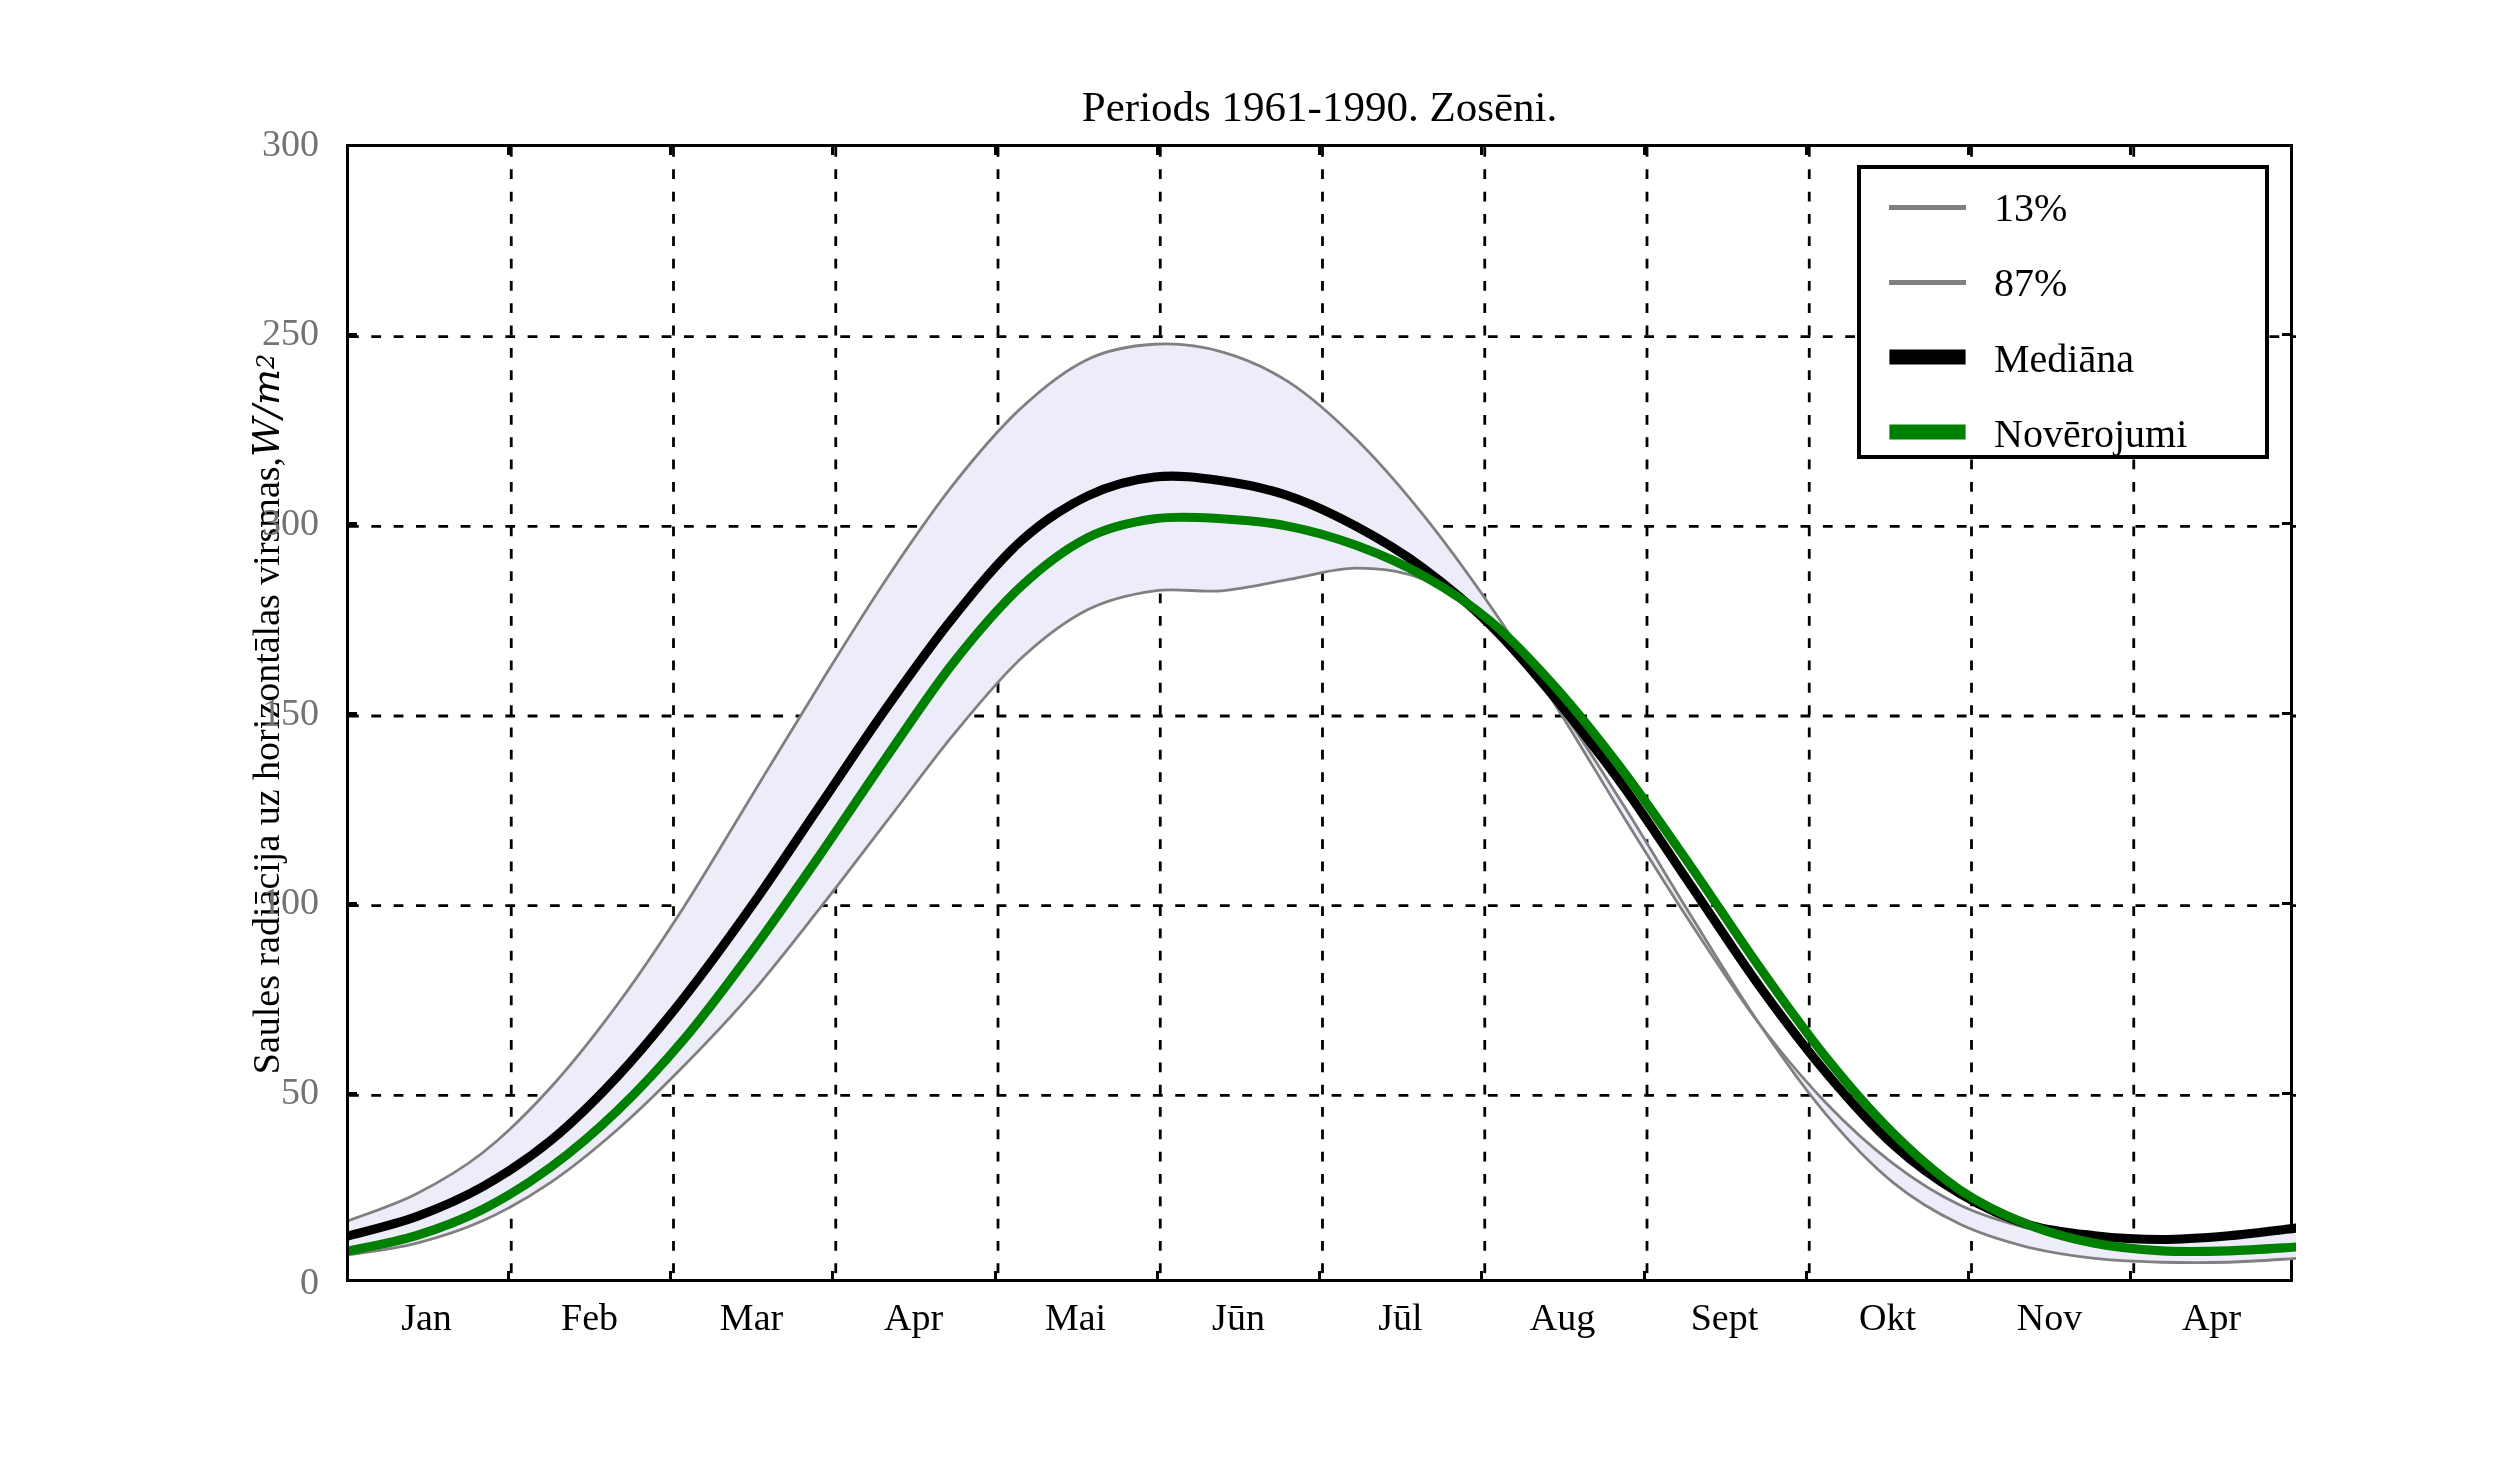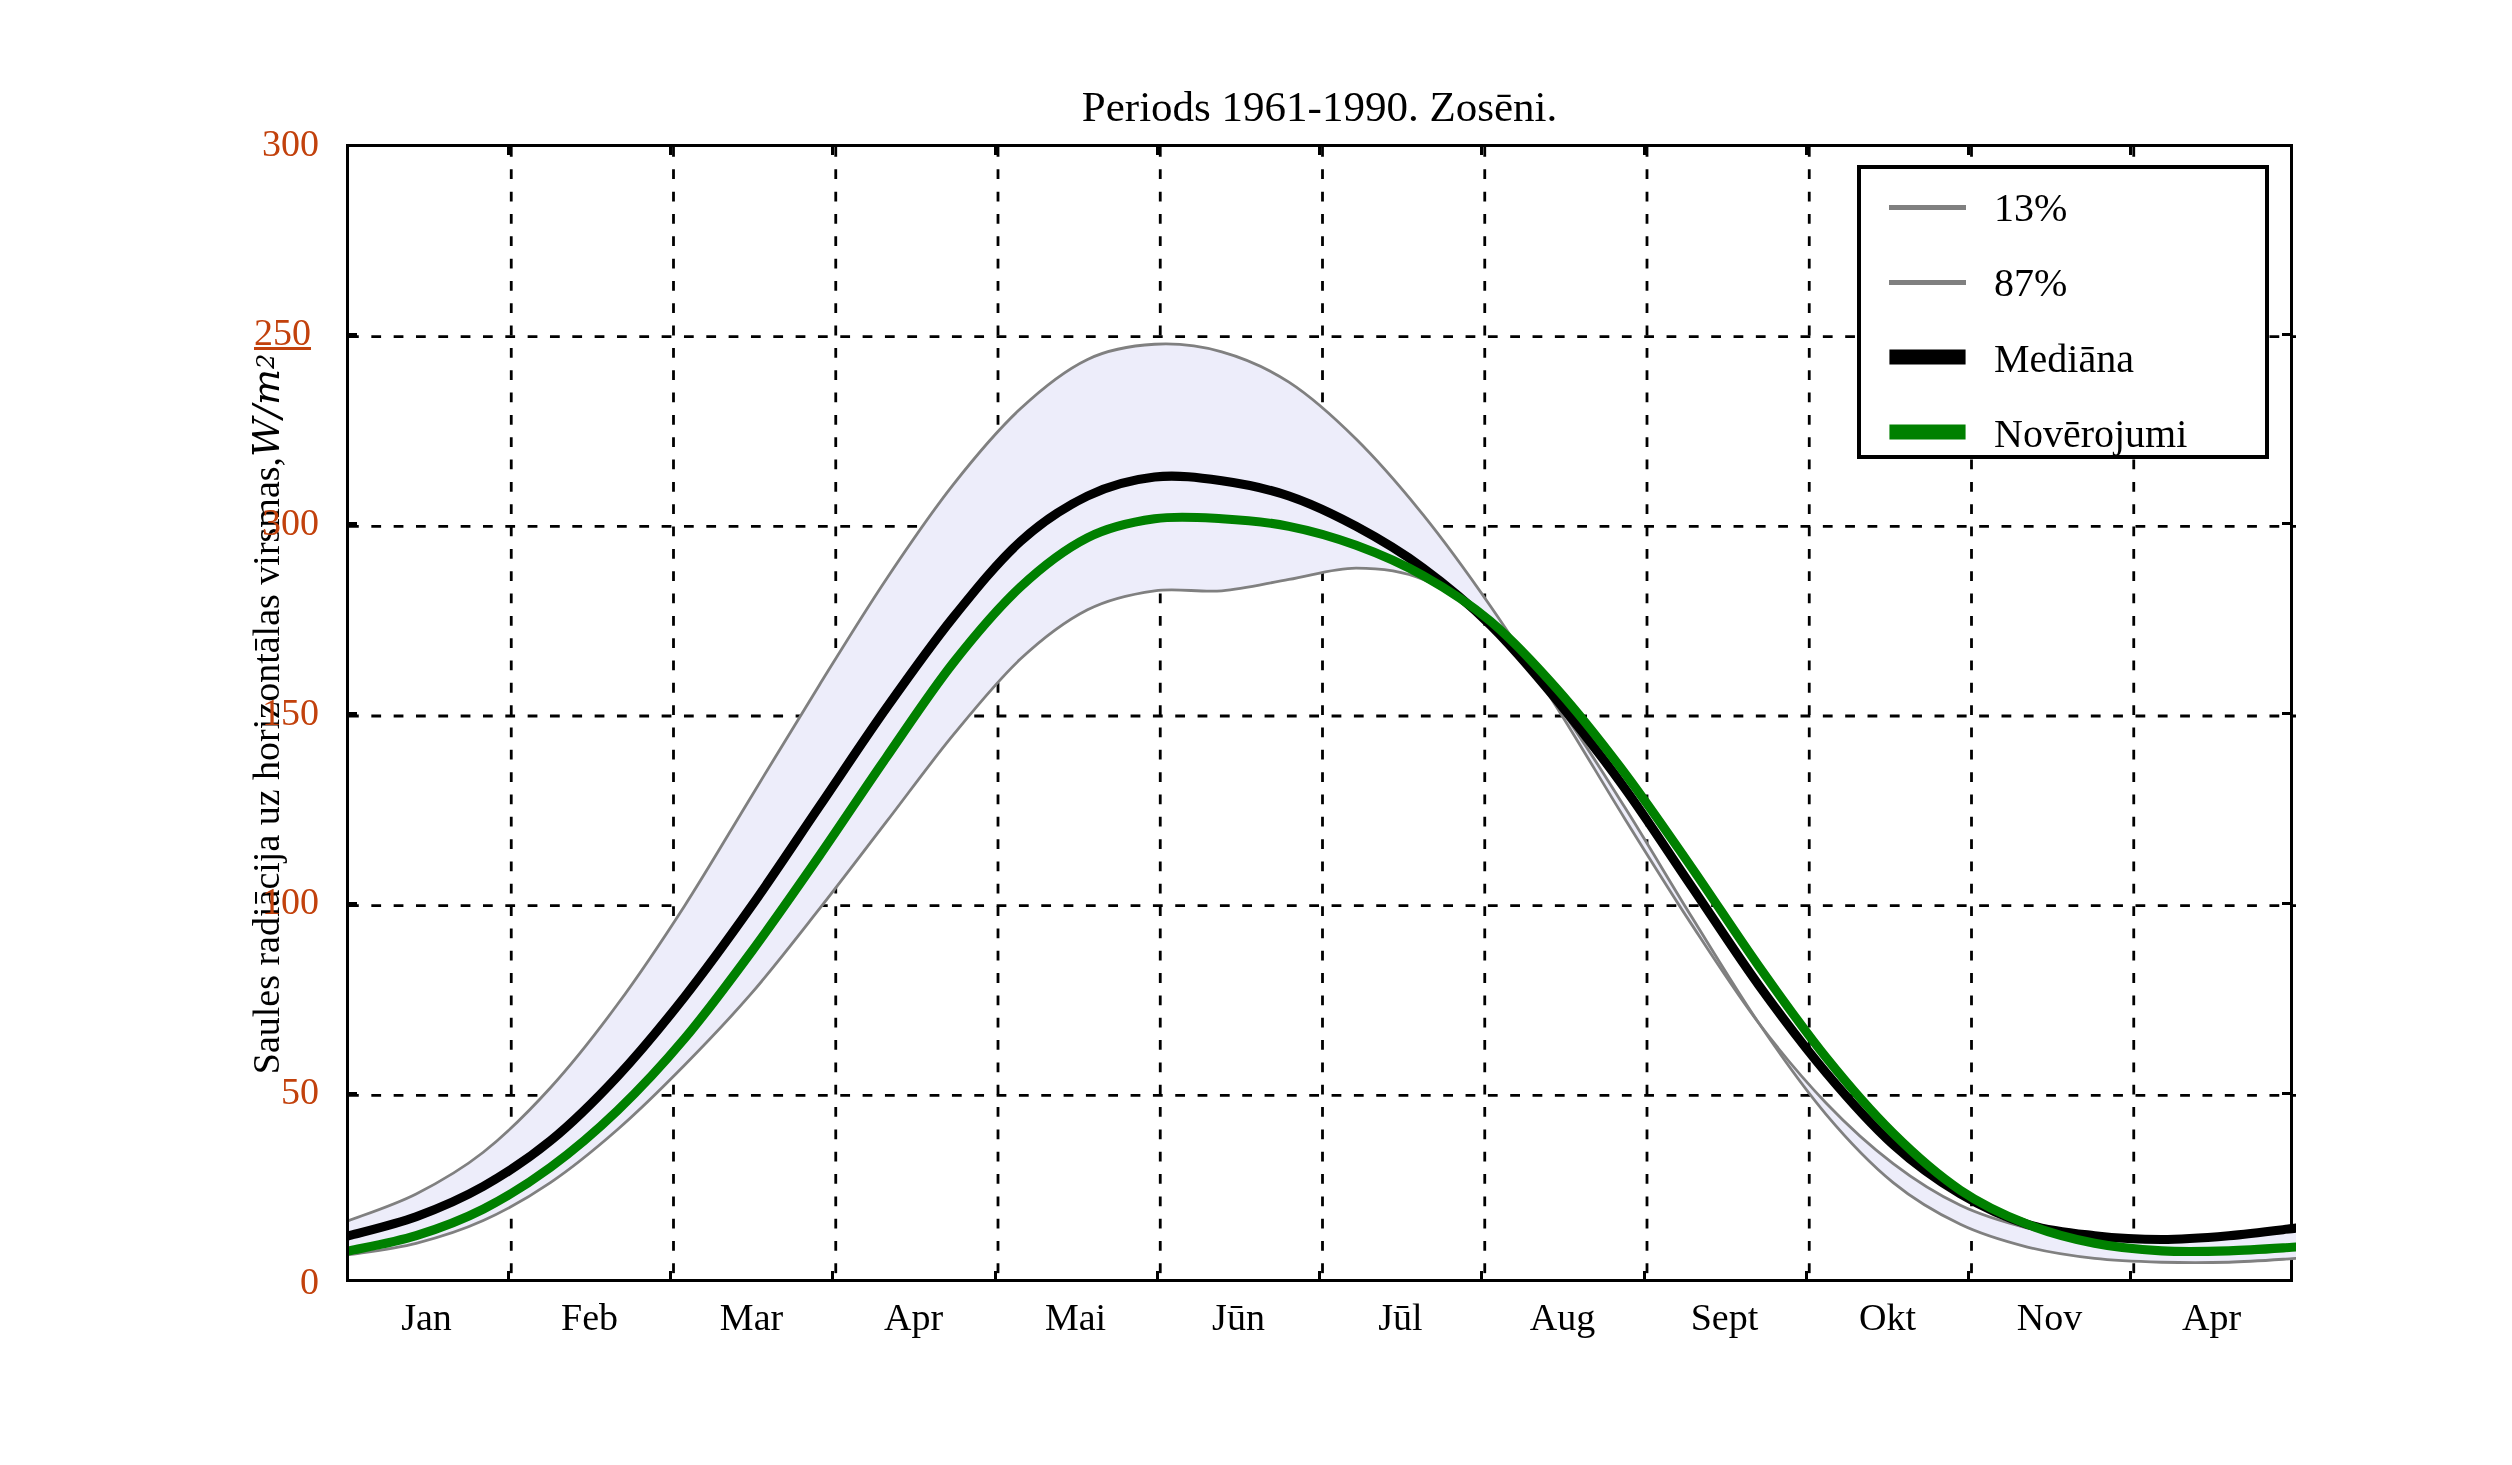"300" .ylab { color: #c2410c -> #737373 }
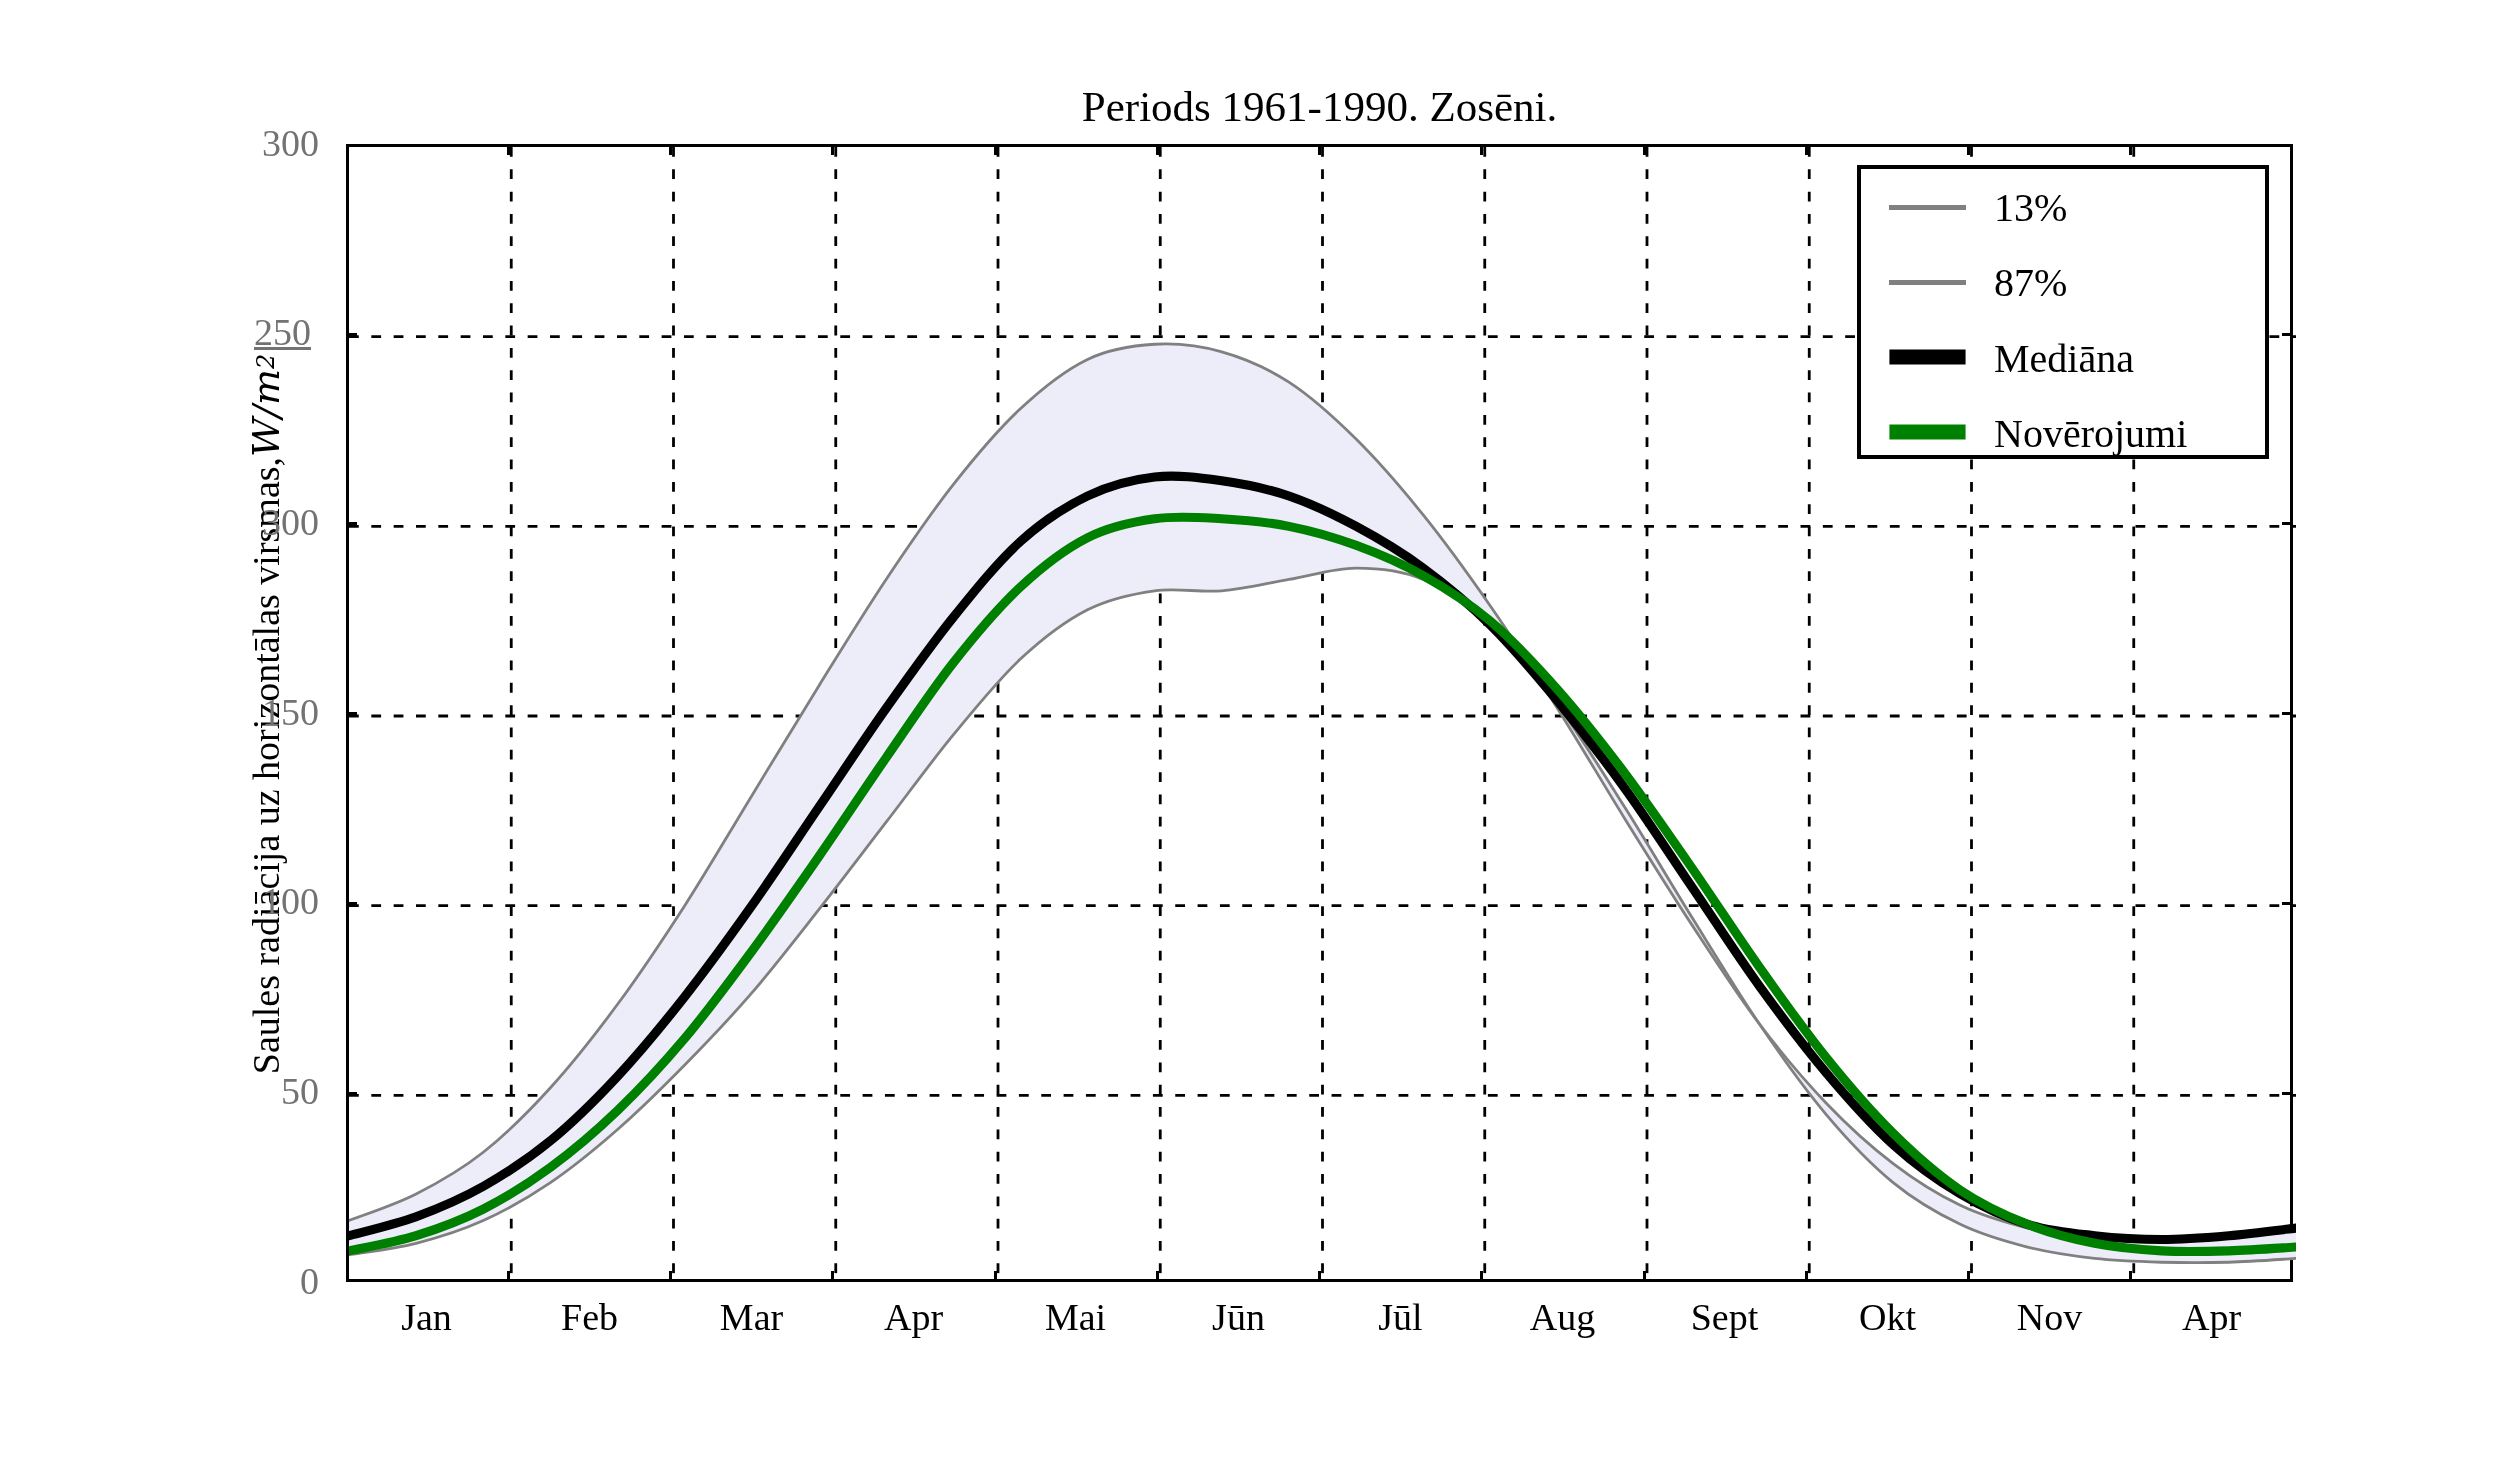"250" div.ylab { left: 118px -> 126px; text-decoration: underline -> none }
